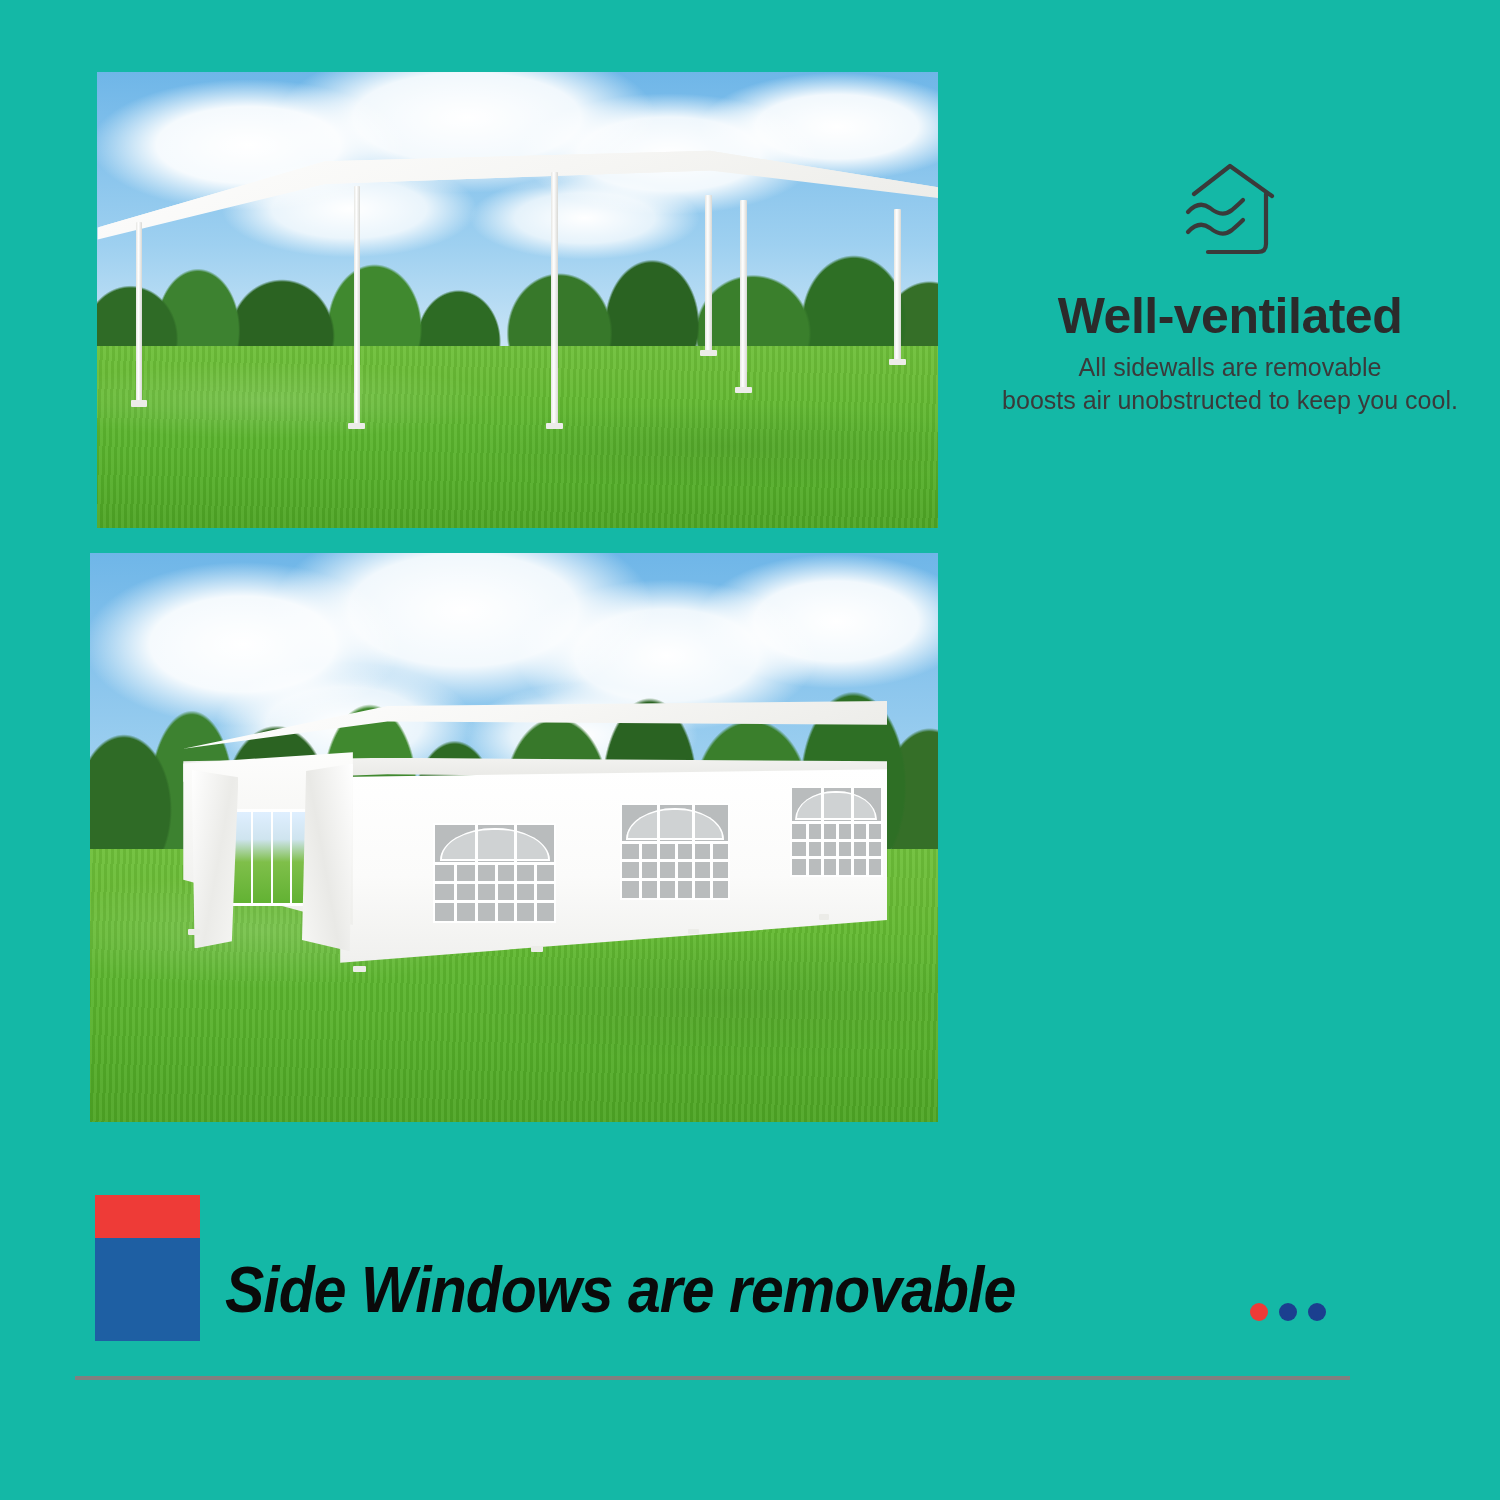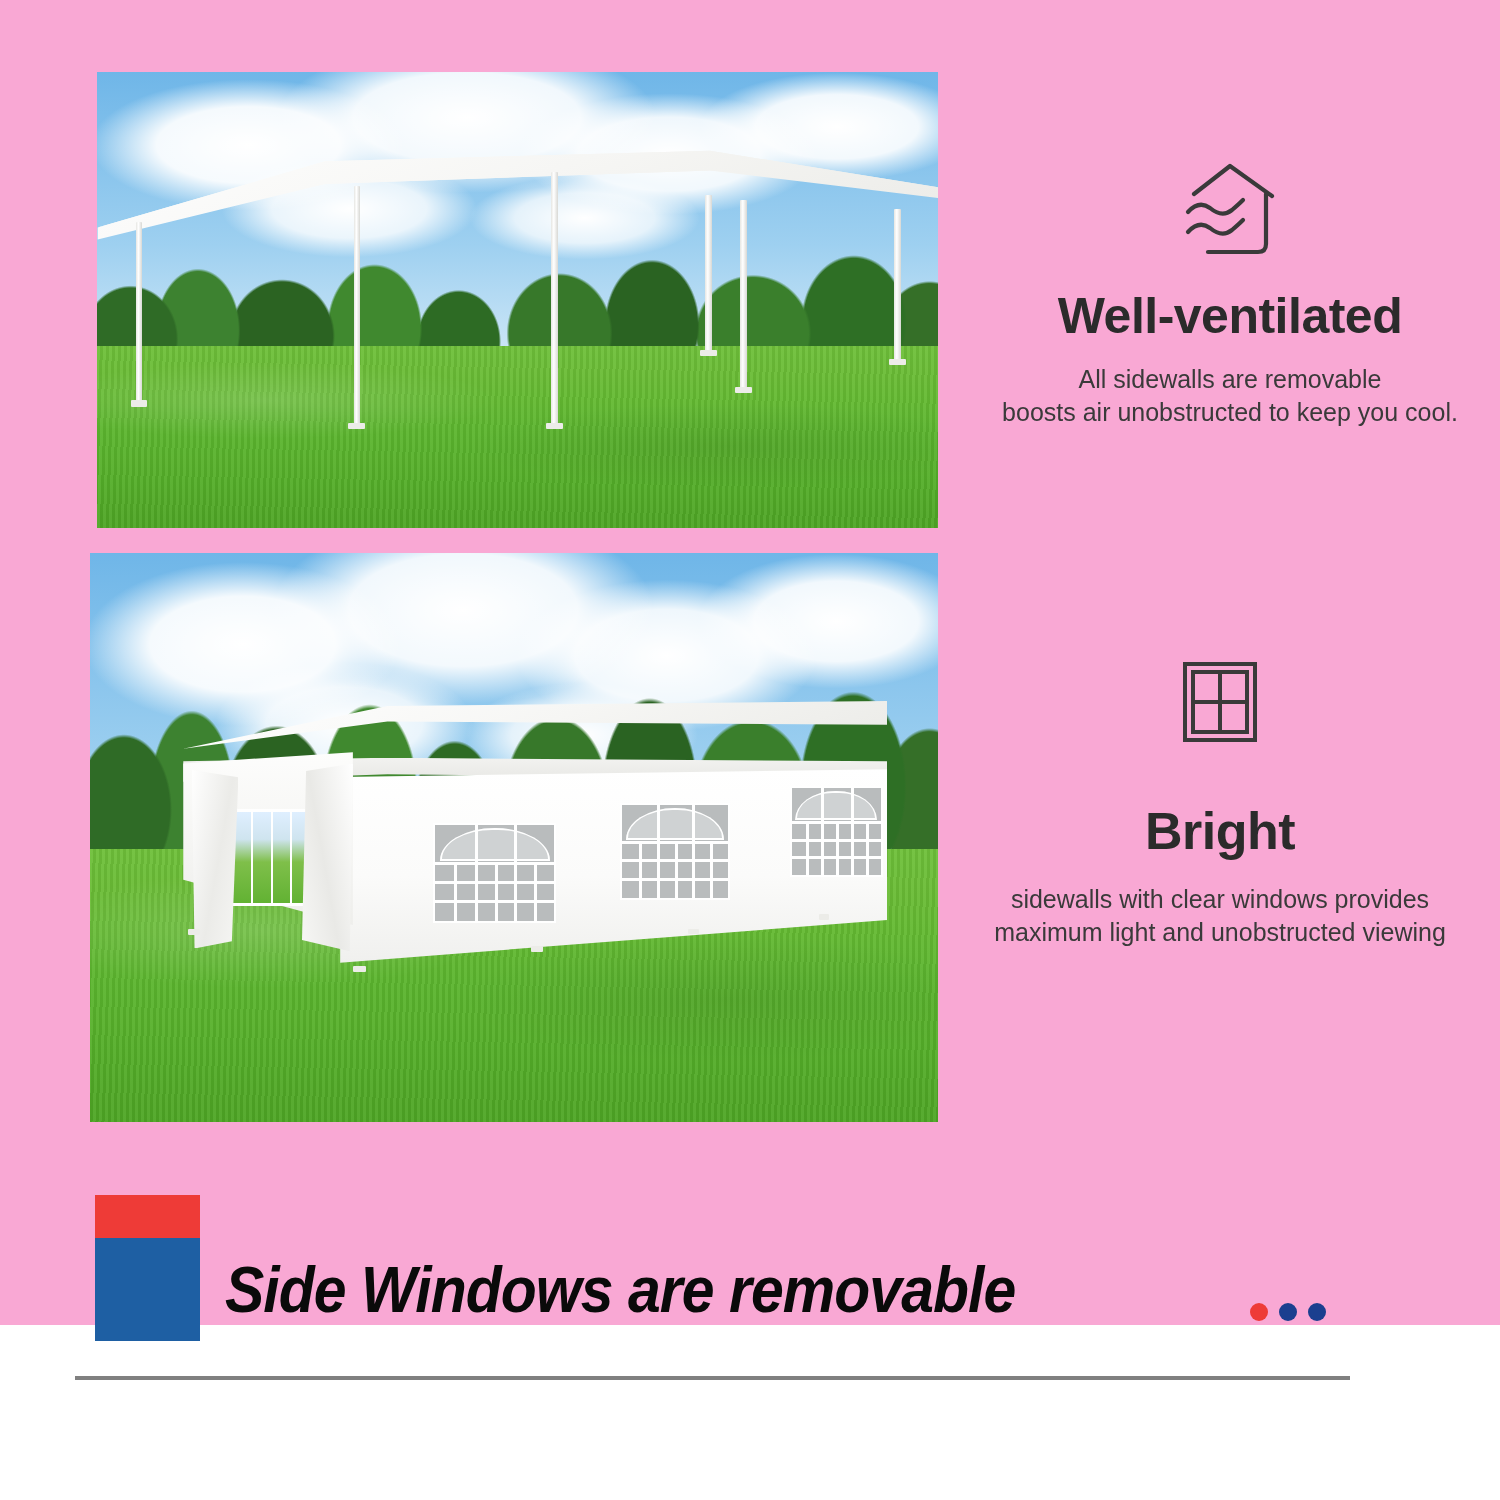"Well-ventilated" .page { background: #f9a8d4 -> #14b8a6; height: 1325px -> 1500px }
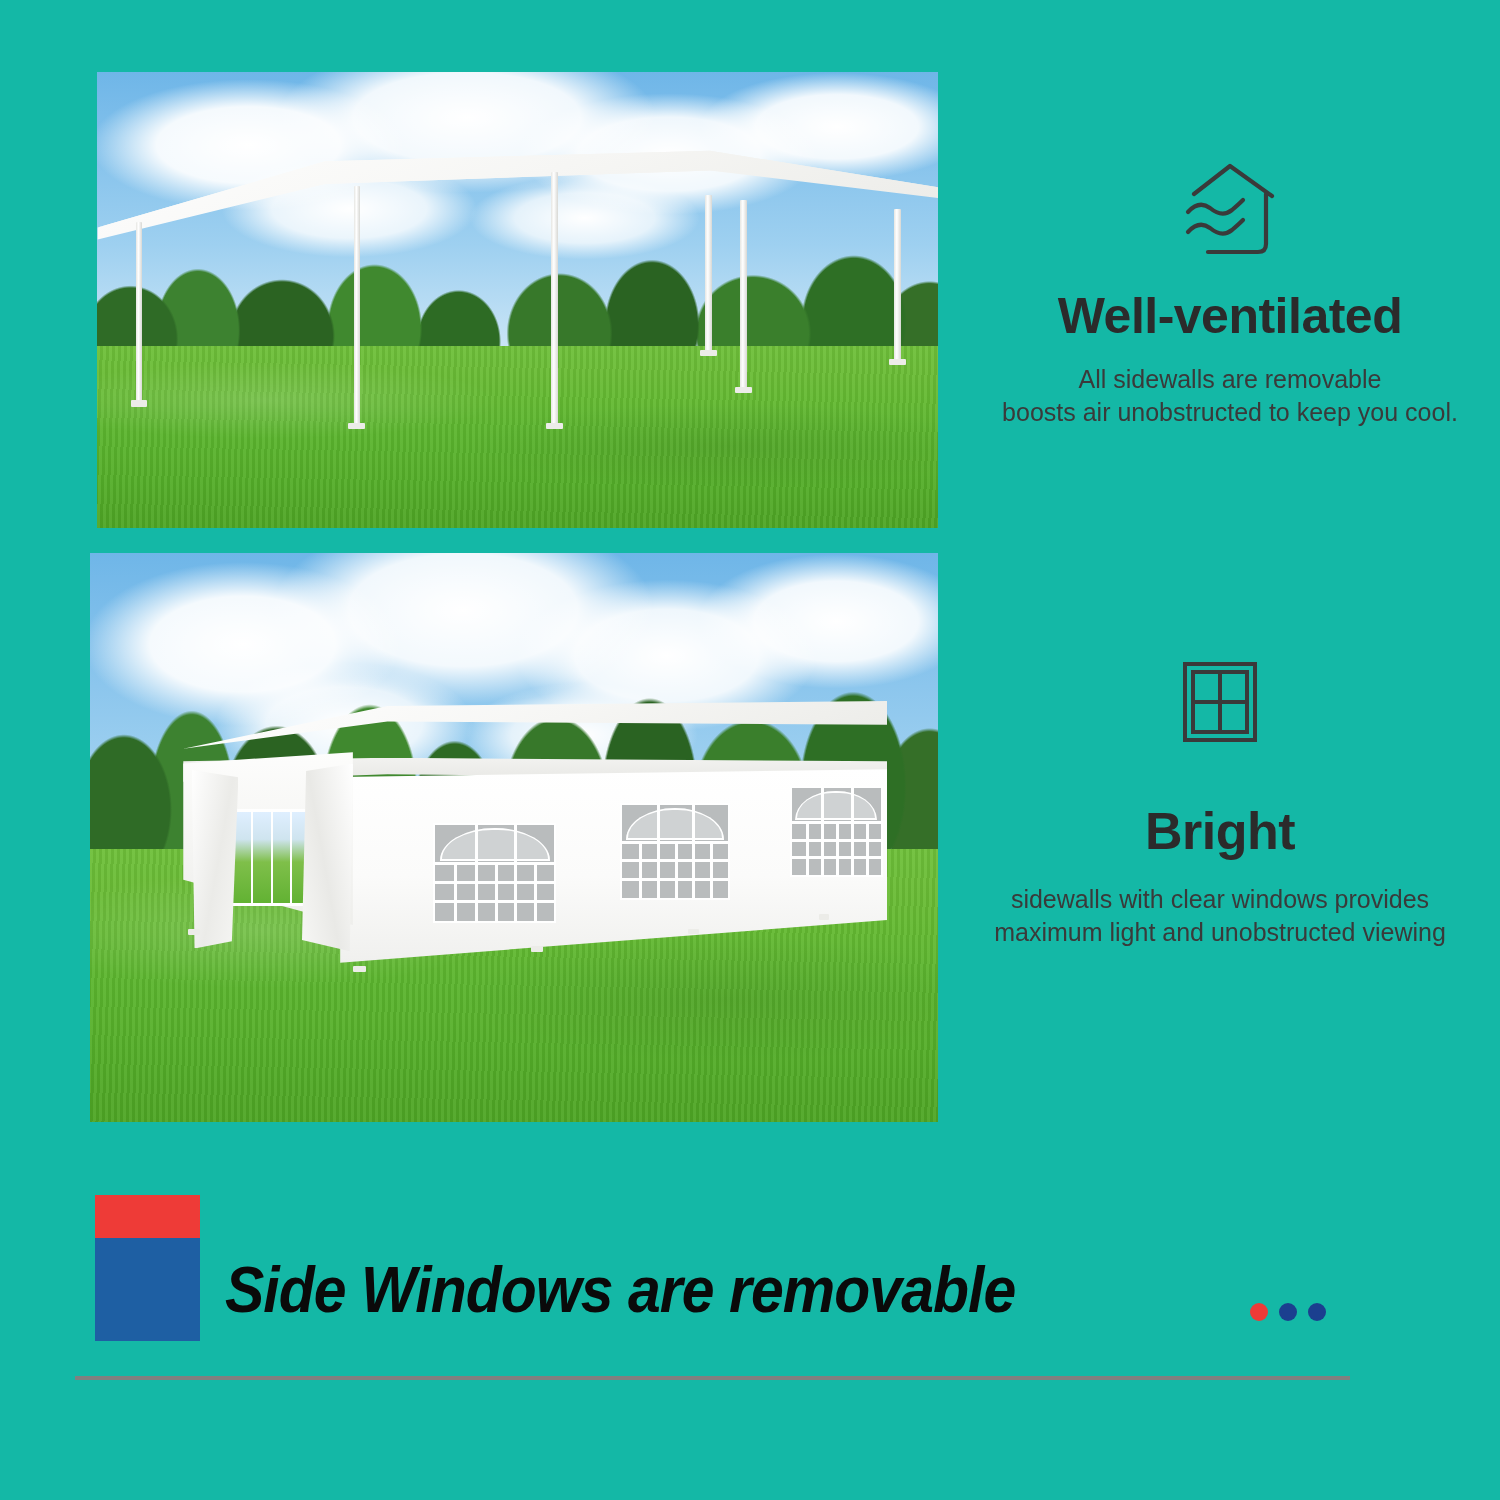"All sidewalls are removable" .feature-body { margin-top: 20px -> 8px }
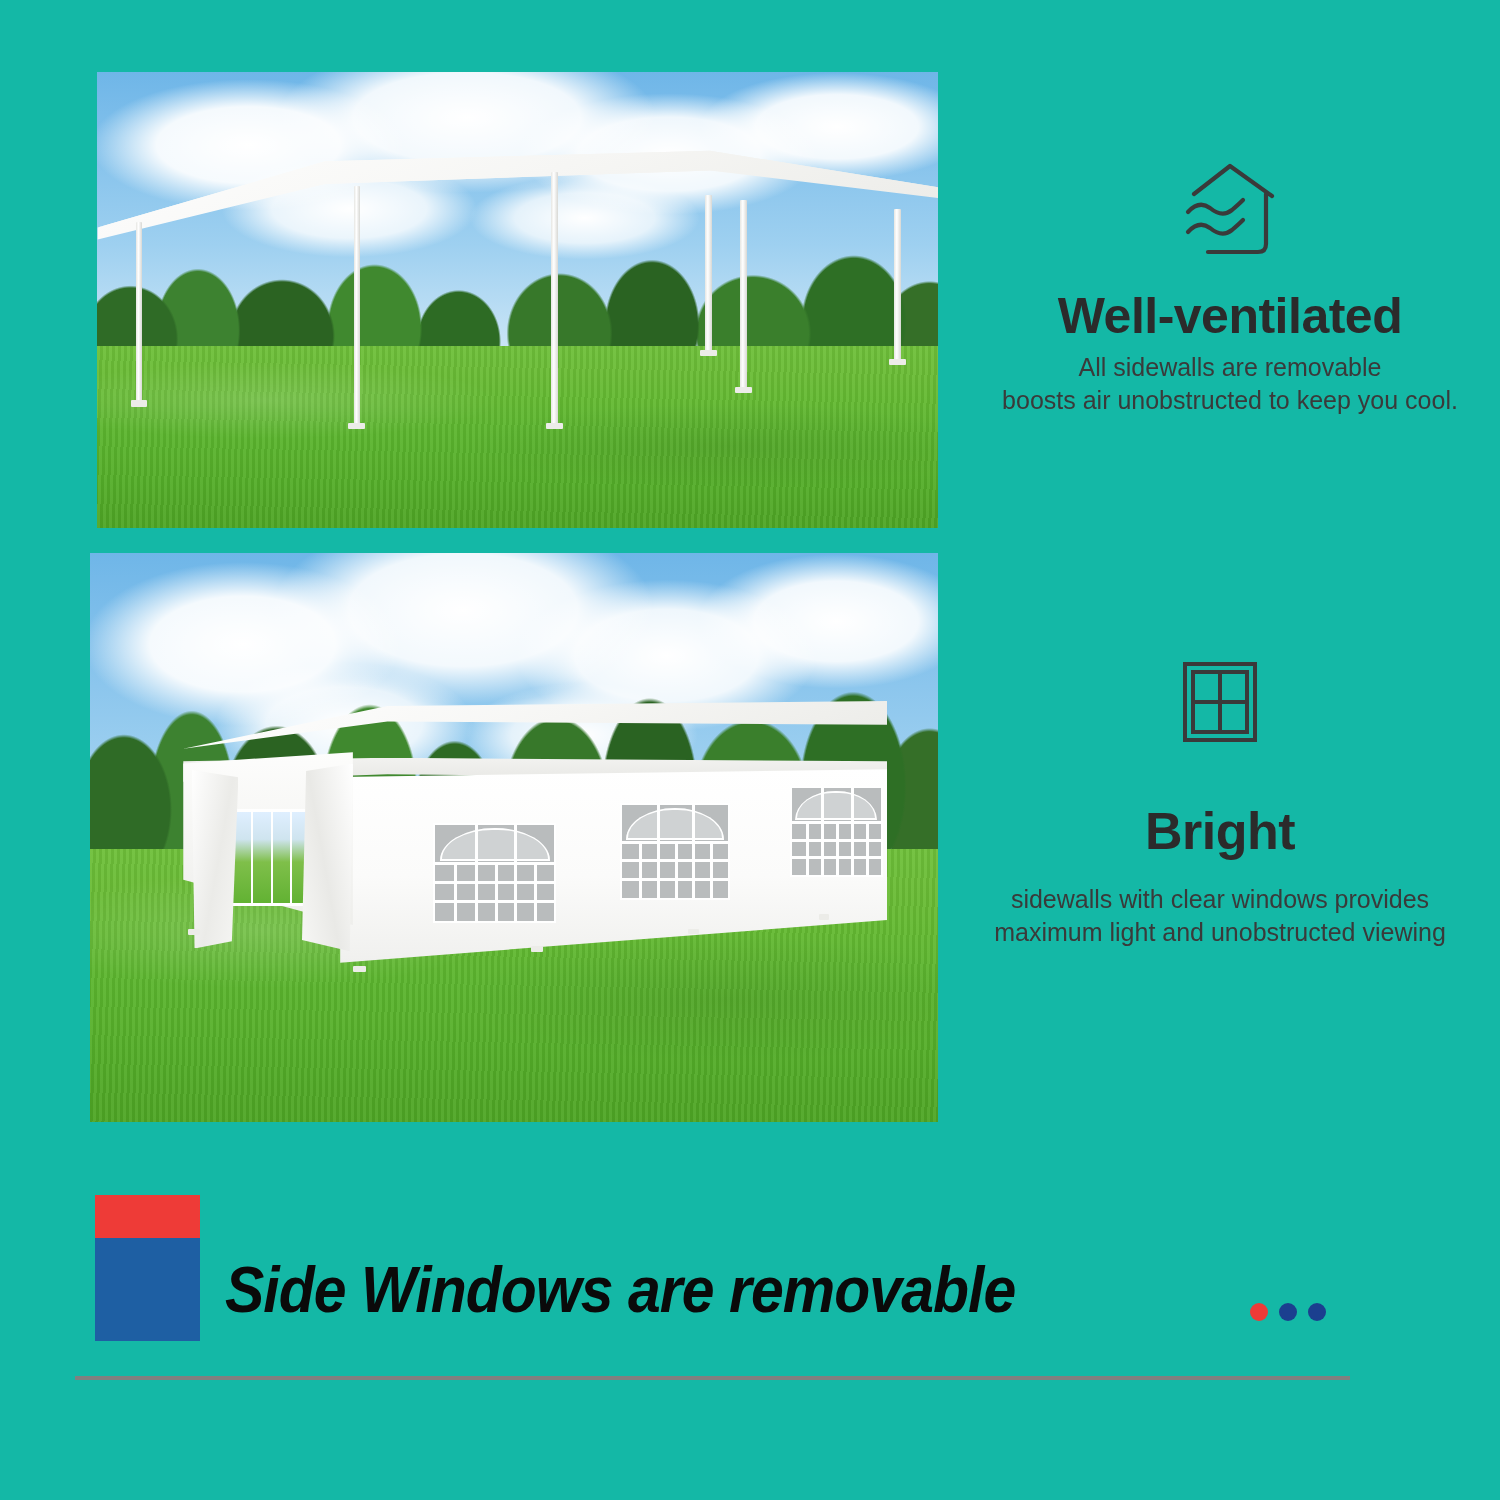"Bright" div.feature { html: <div> <svg> <rect></rect> <rect></rect> <line></line> <line></line> </svg> <div>Bright</div> <div> <div>sidewalls with clear windows provides</div> <div>maximum light and unobstructed viewing</div> </div> </div> -> none }
